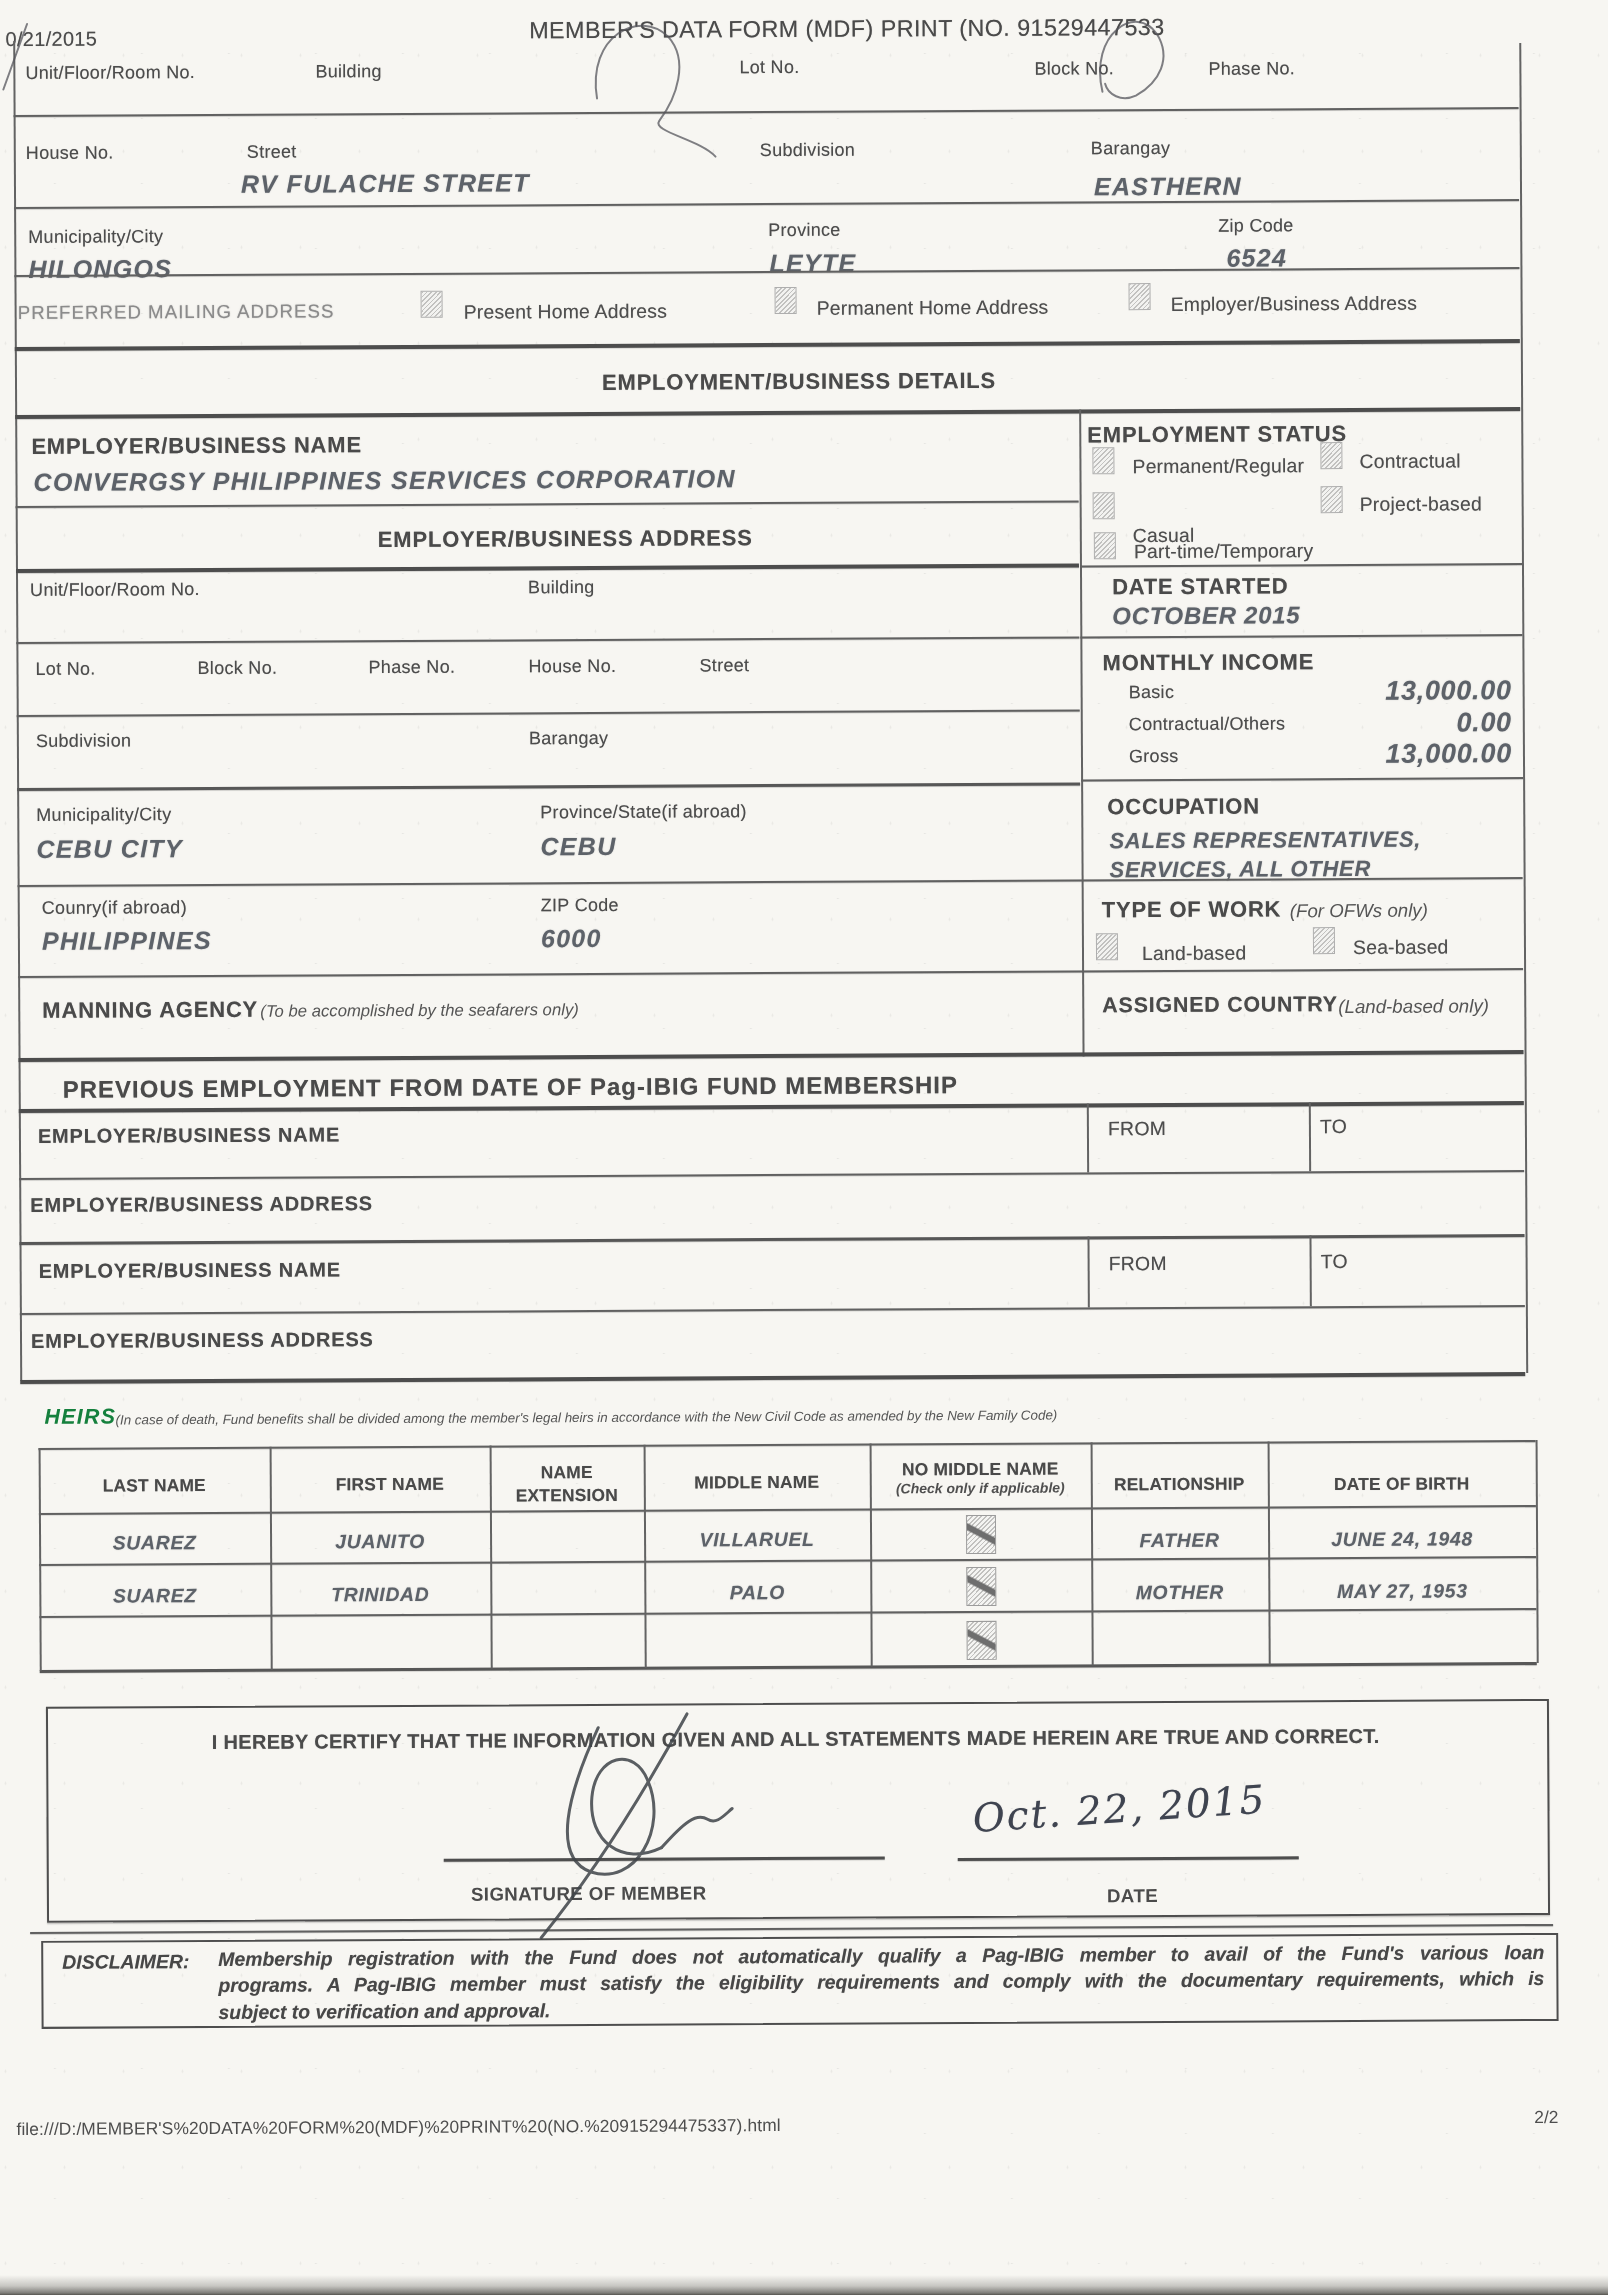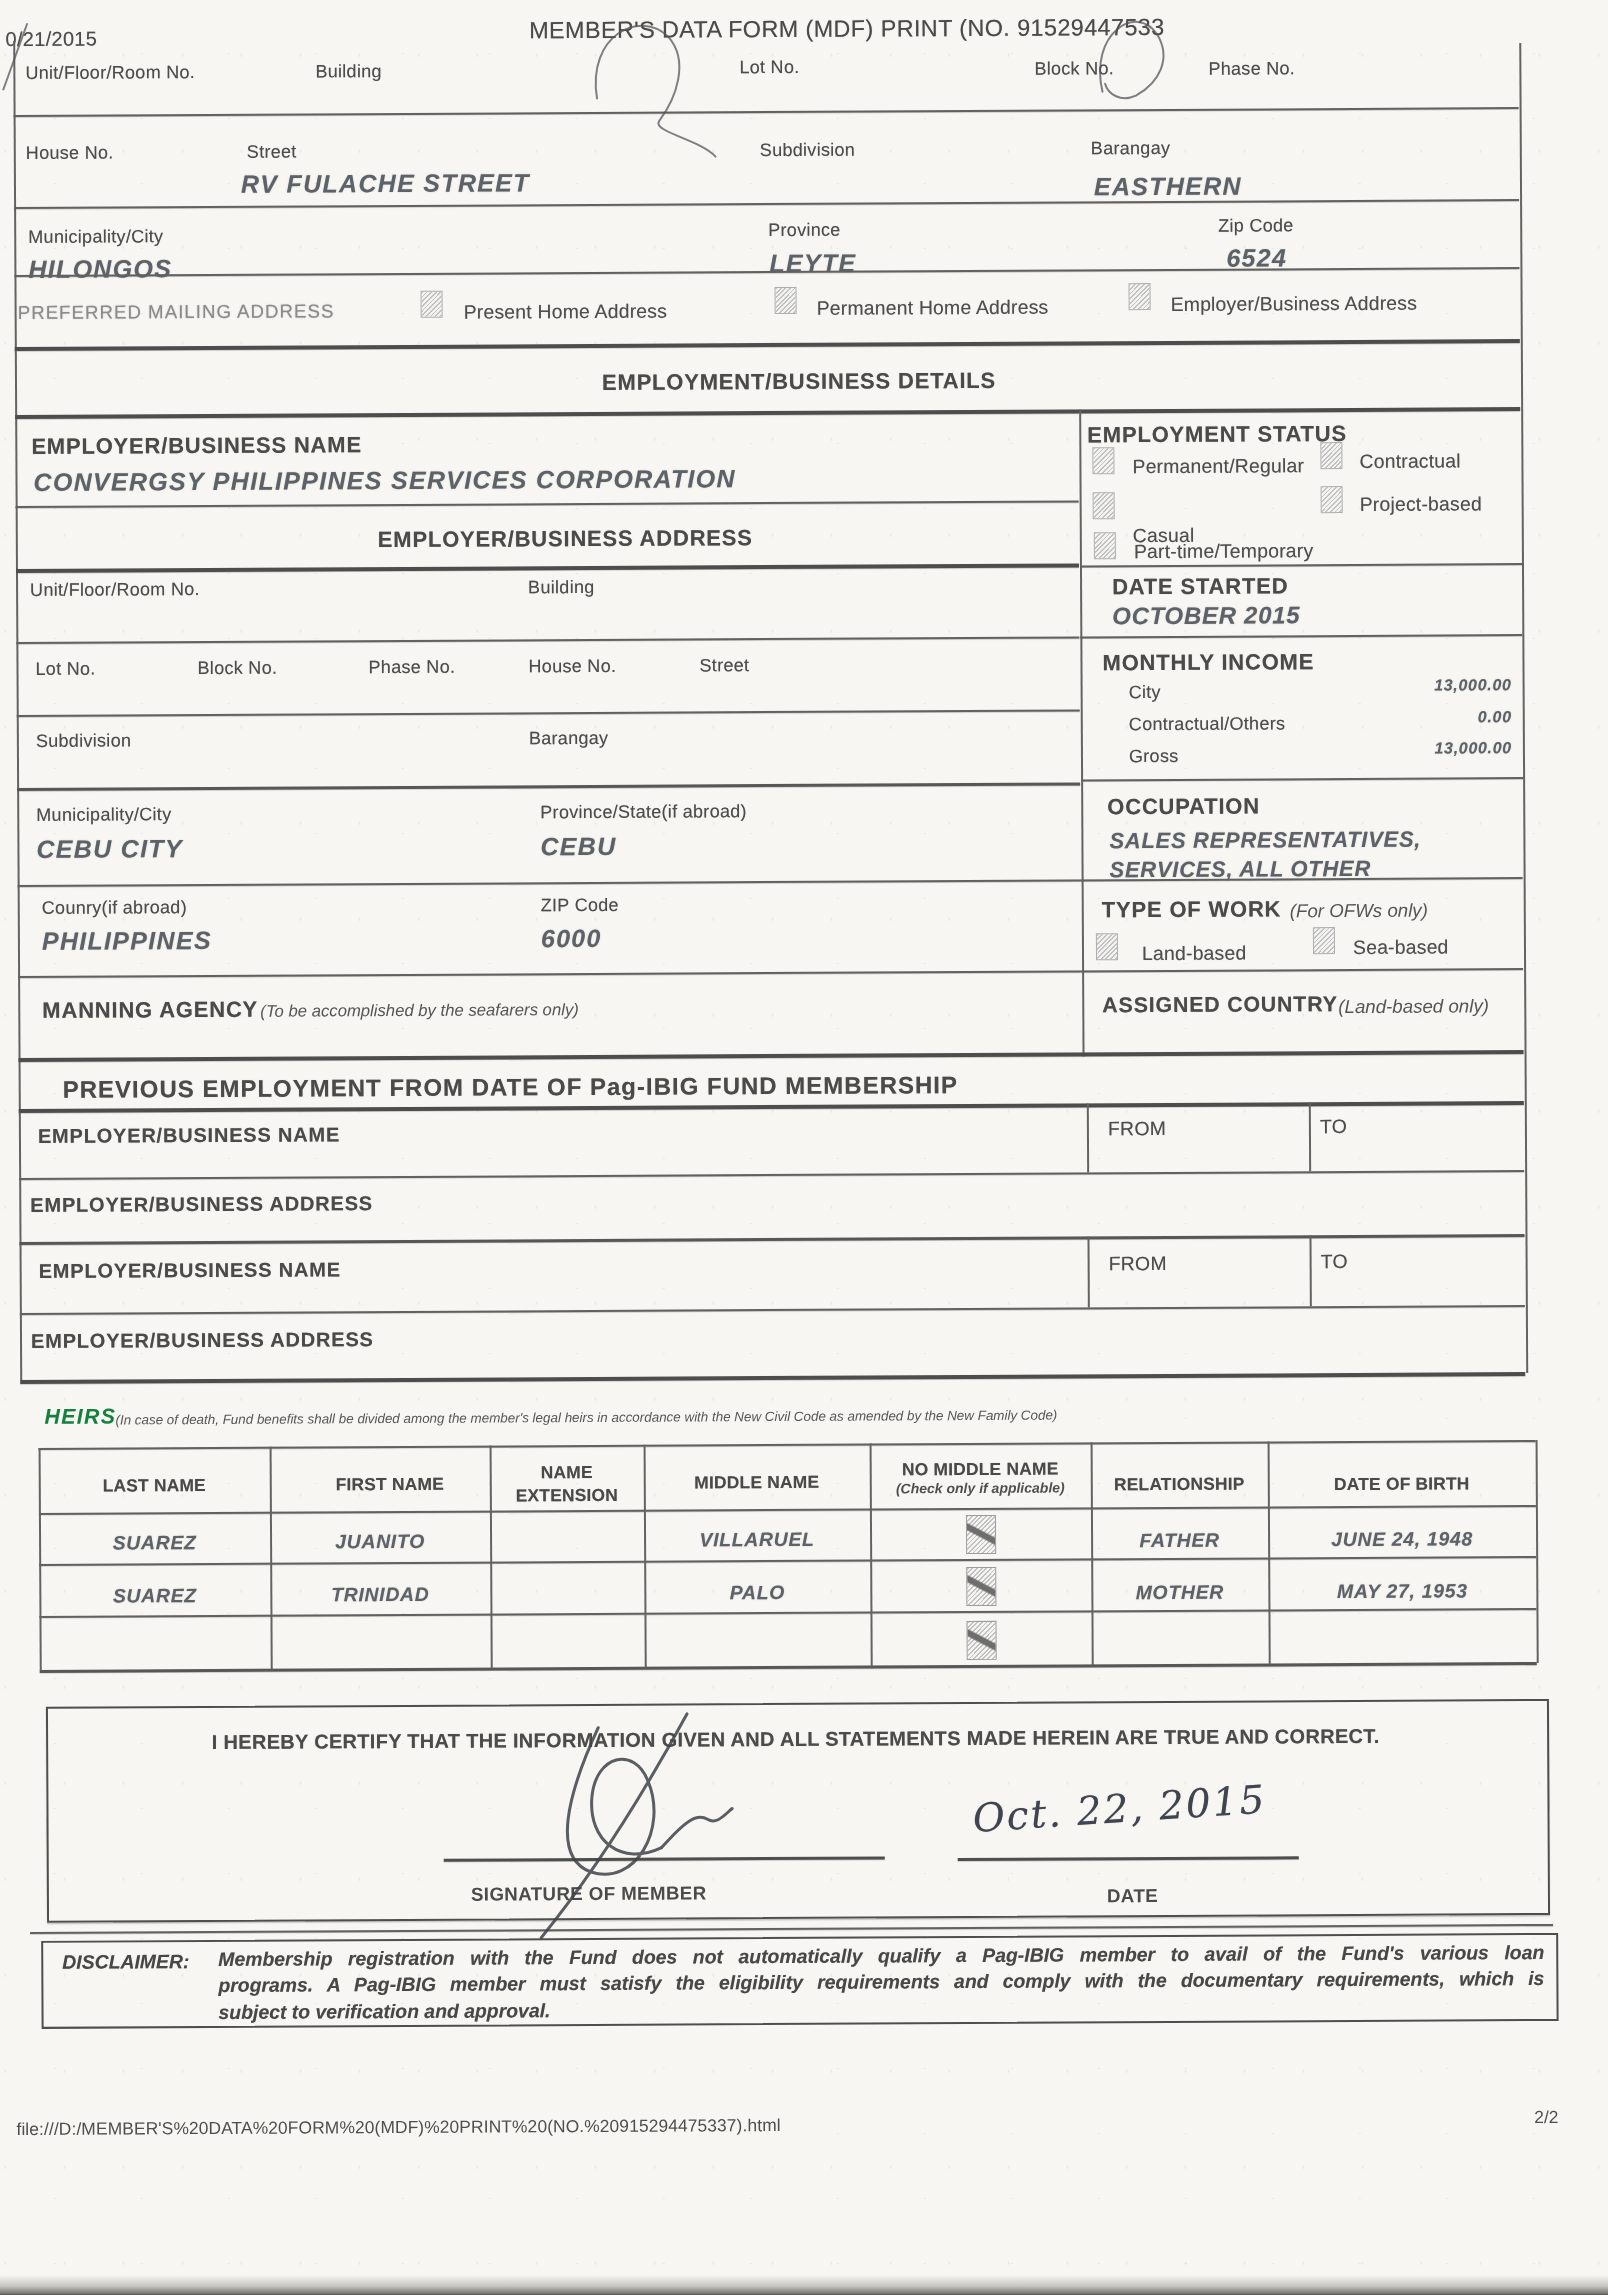"City" div.abs { text: City -> Basic }
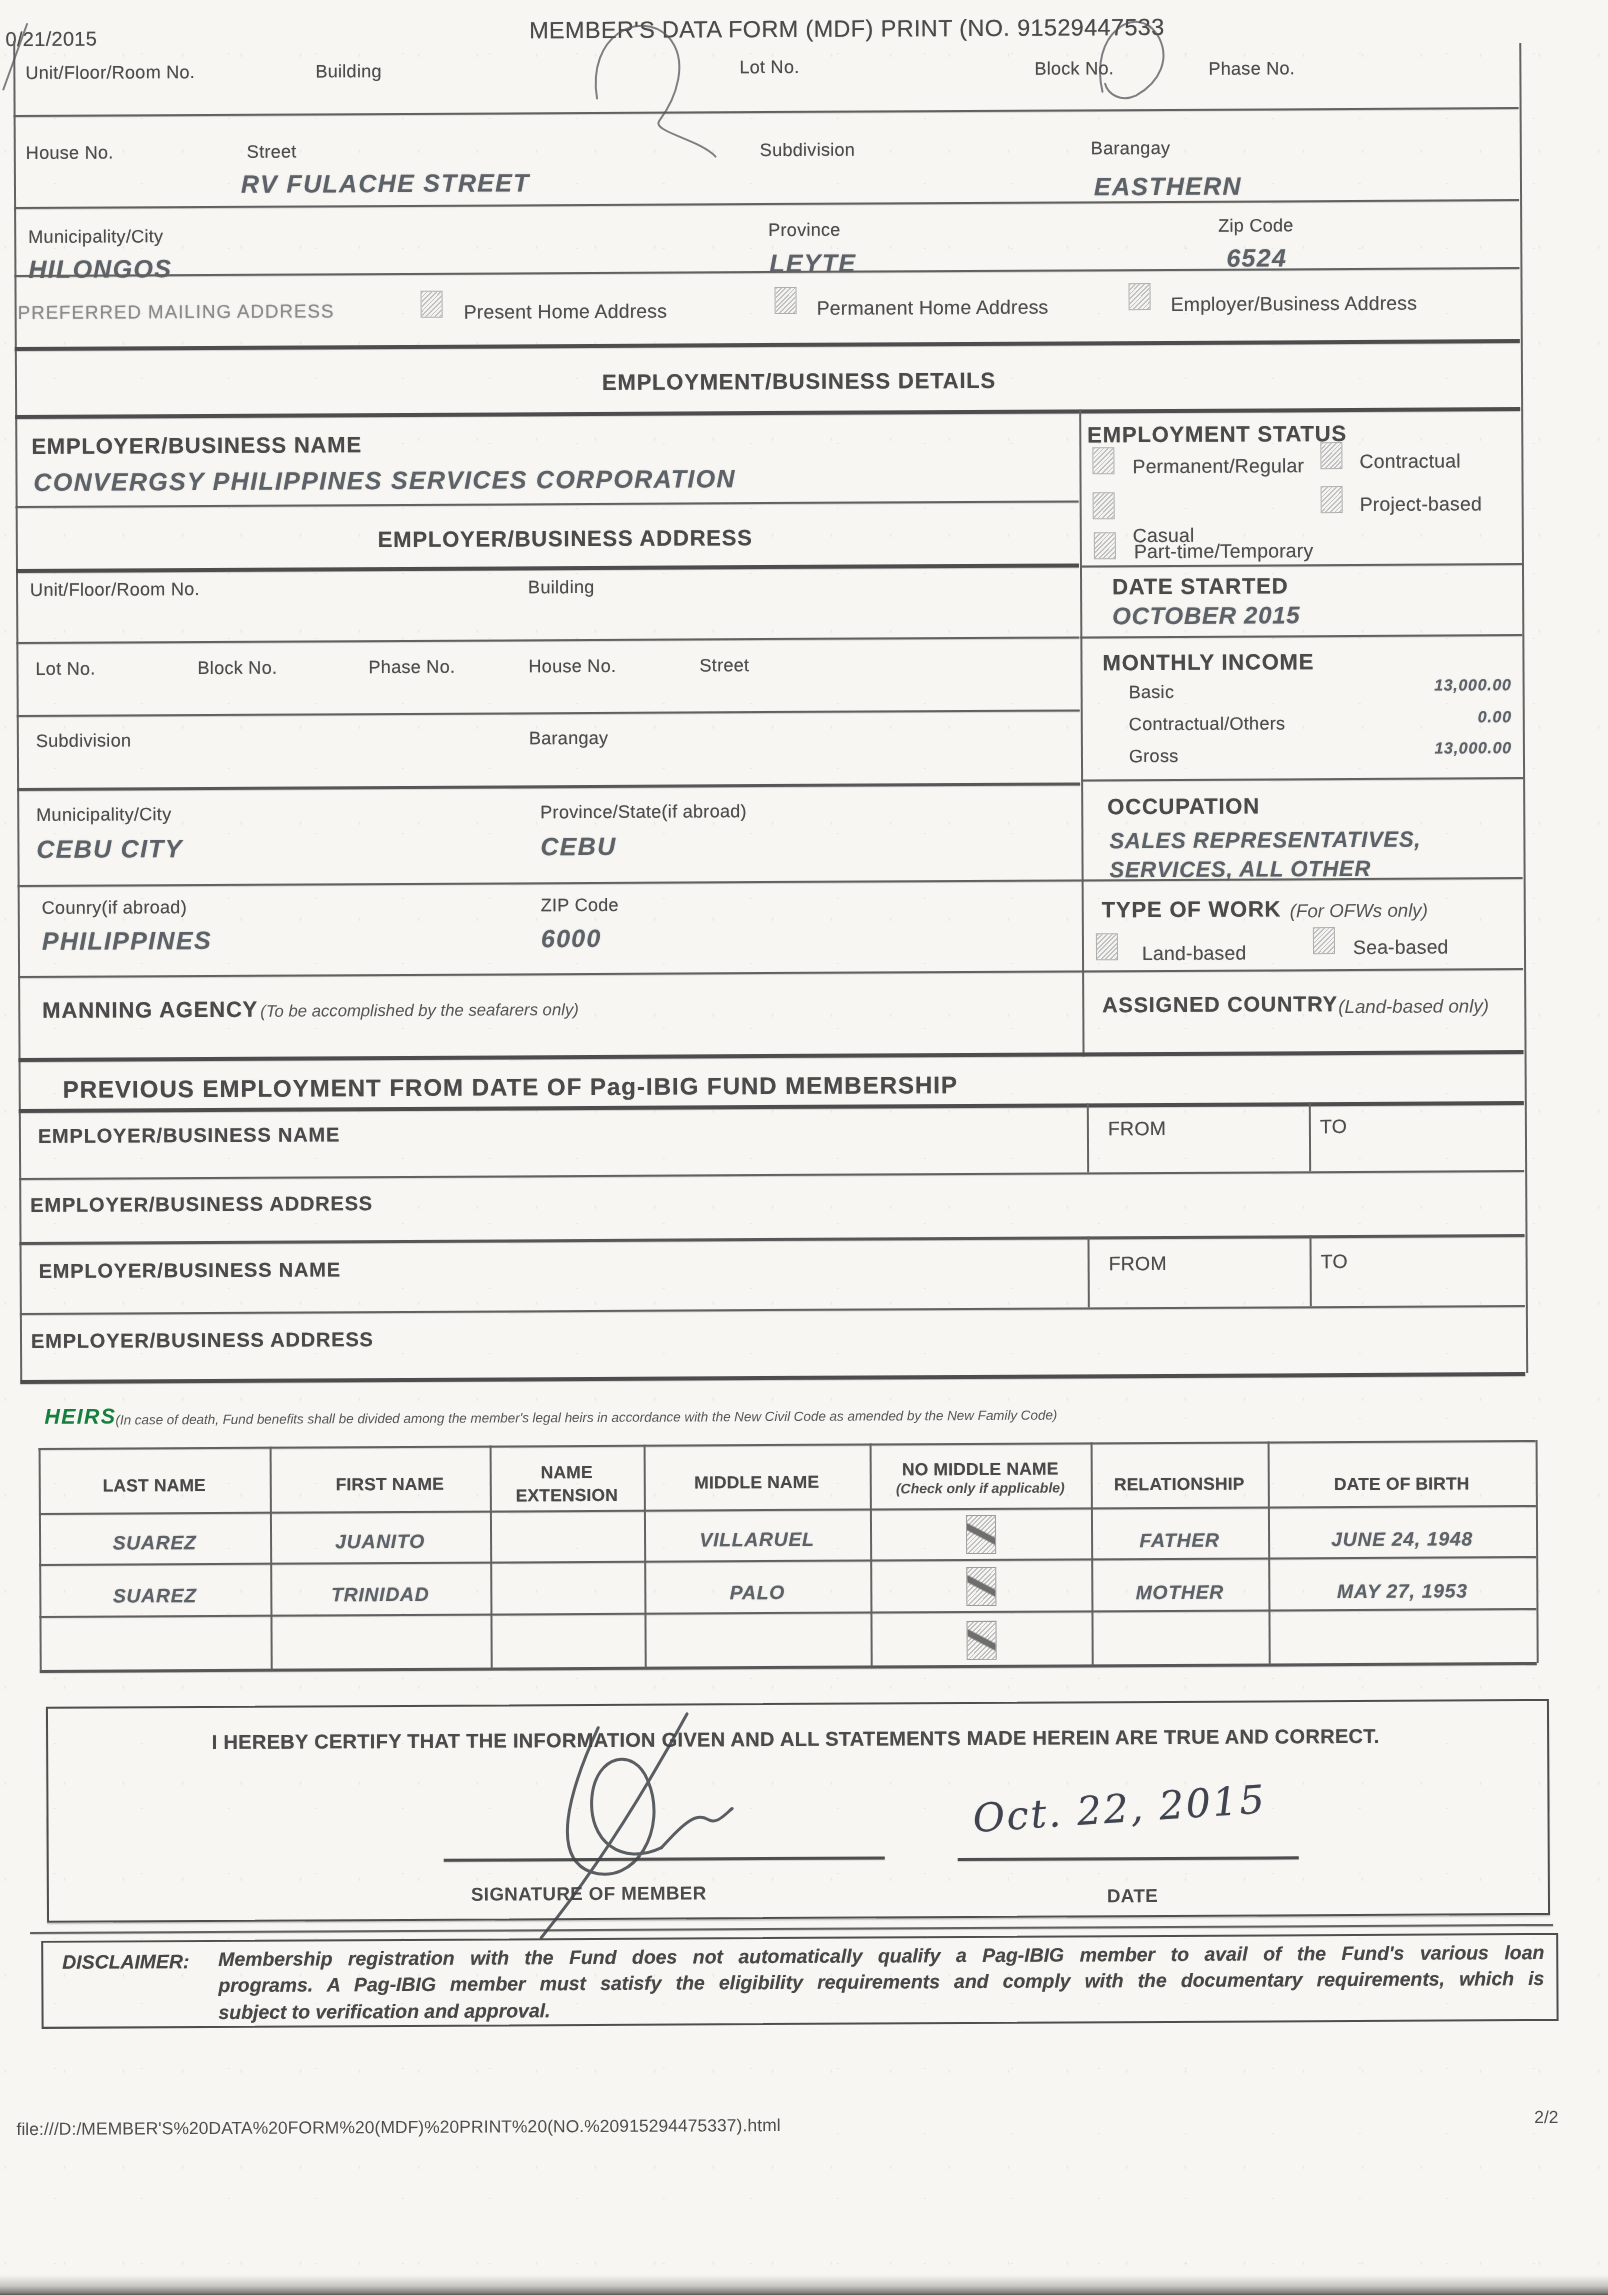"13,000.00" .val.inc { font-size: 16px -> 27px }
